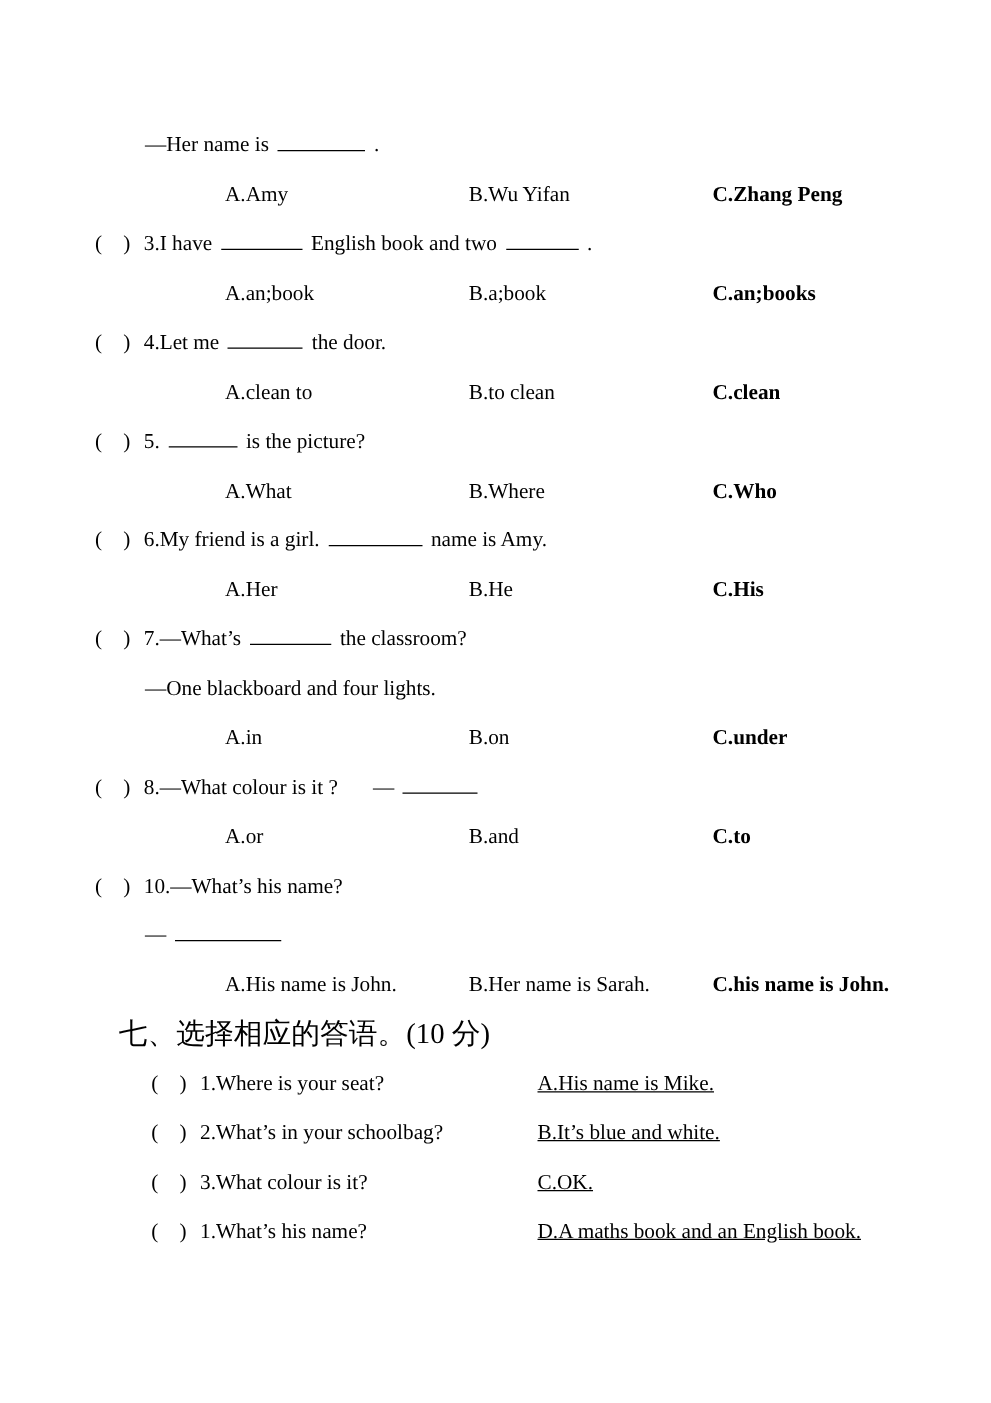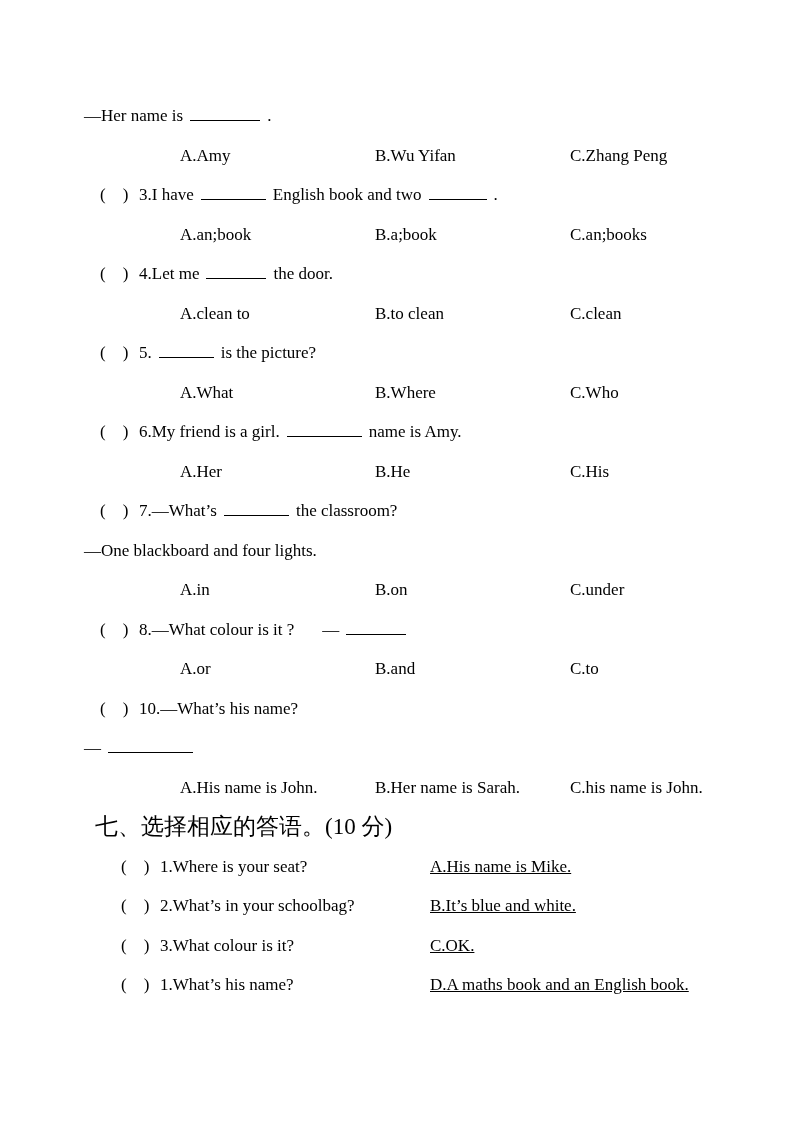"—Her name is ." .cont { padding-left: 84px -> 116px }
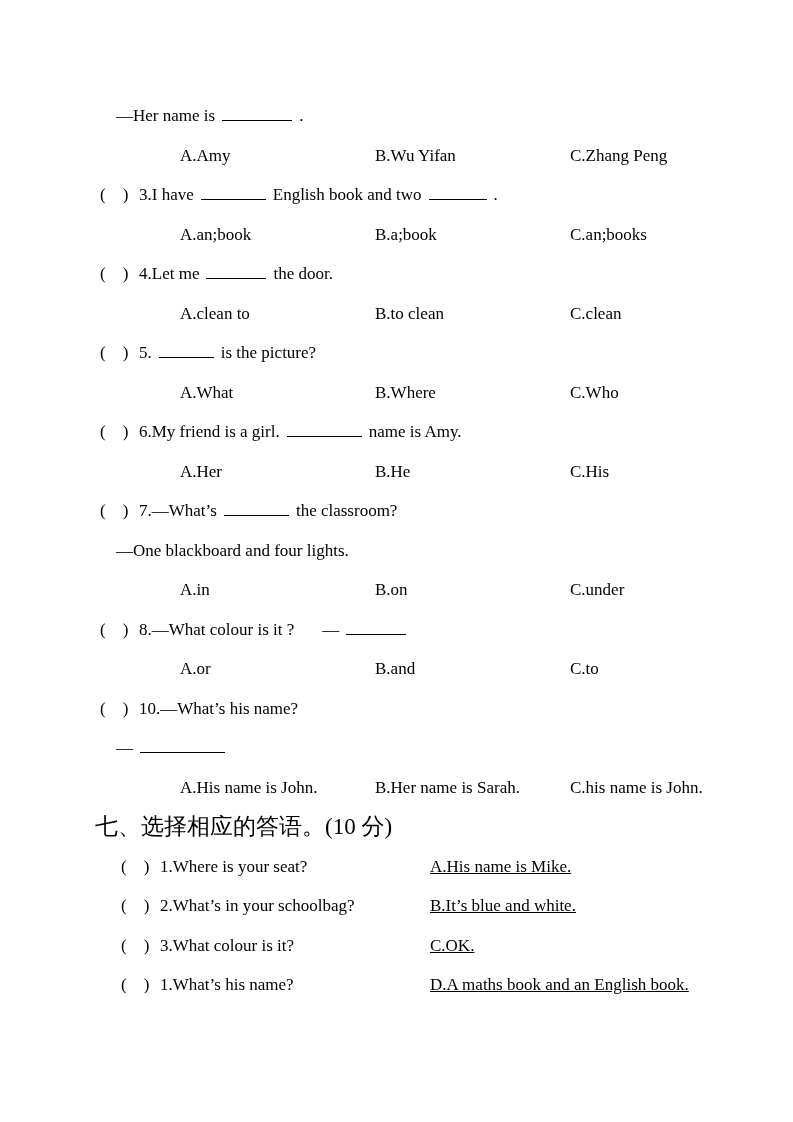"C.Zhang Peng" .opt-c { font-weight: none -> bold }
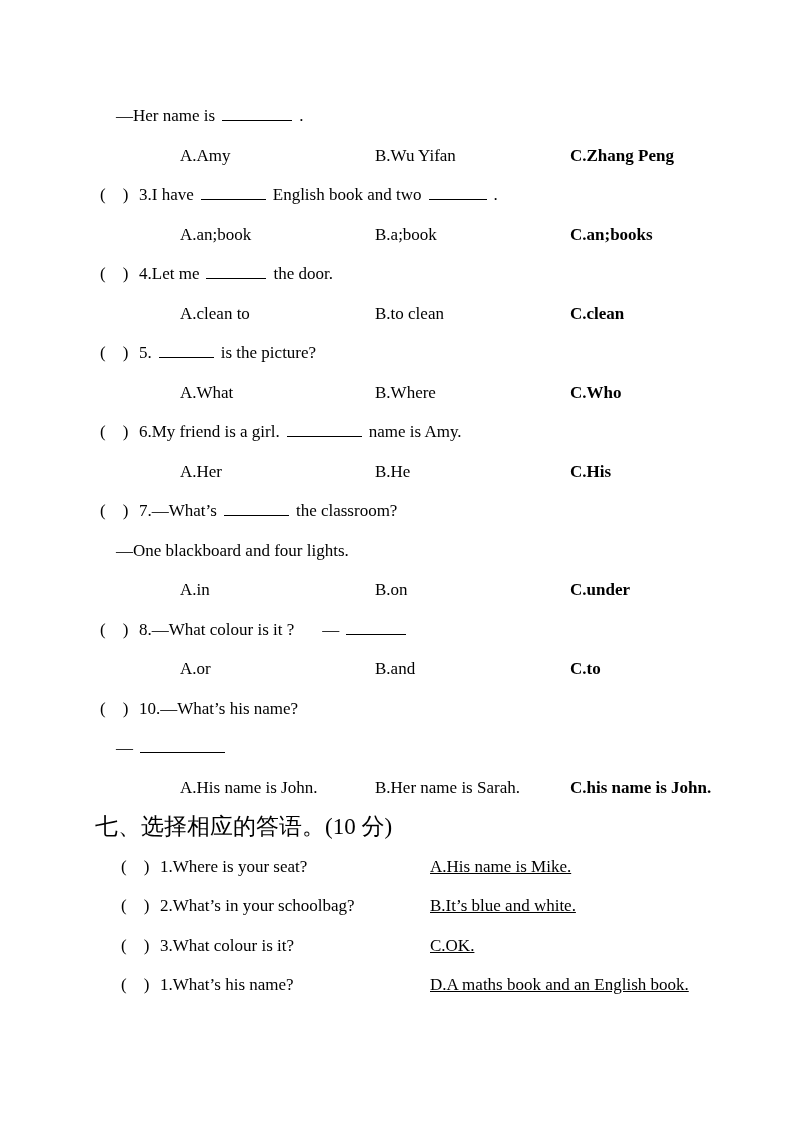"( ) 3.I have English" .q { padding-left: 100px -> 76px }
